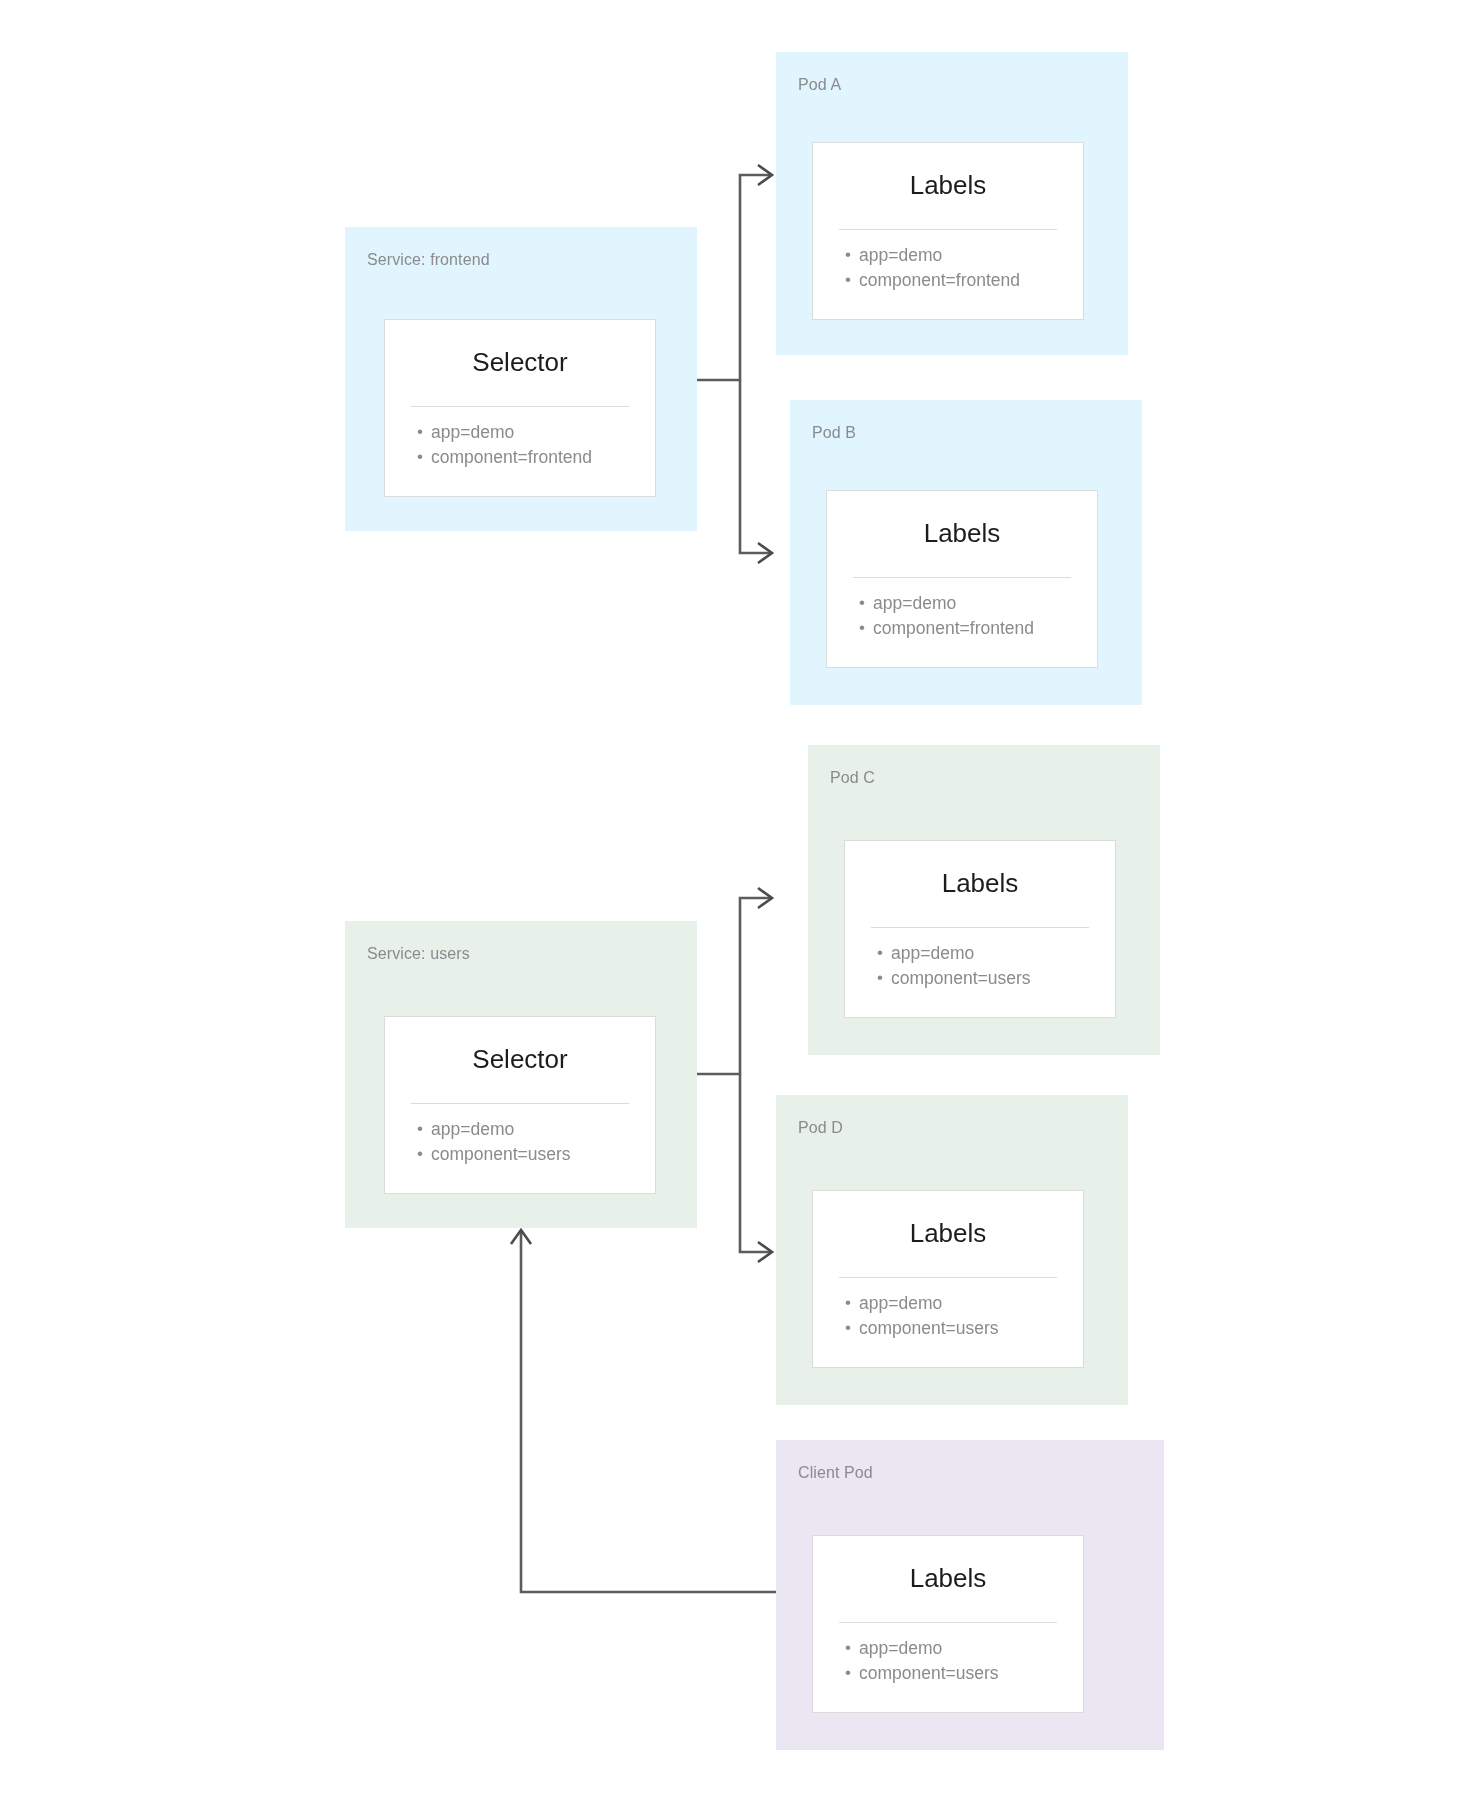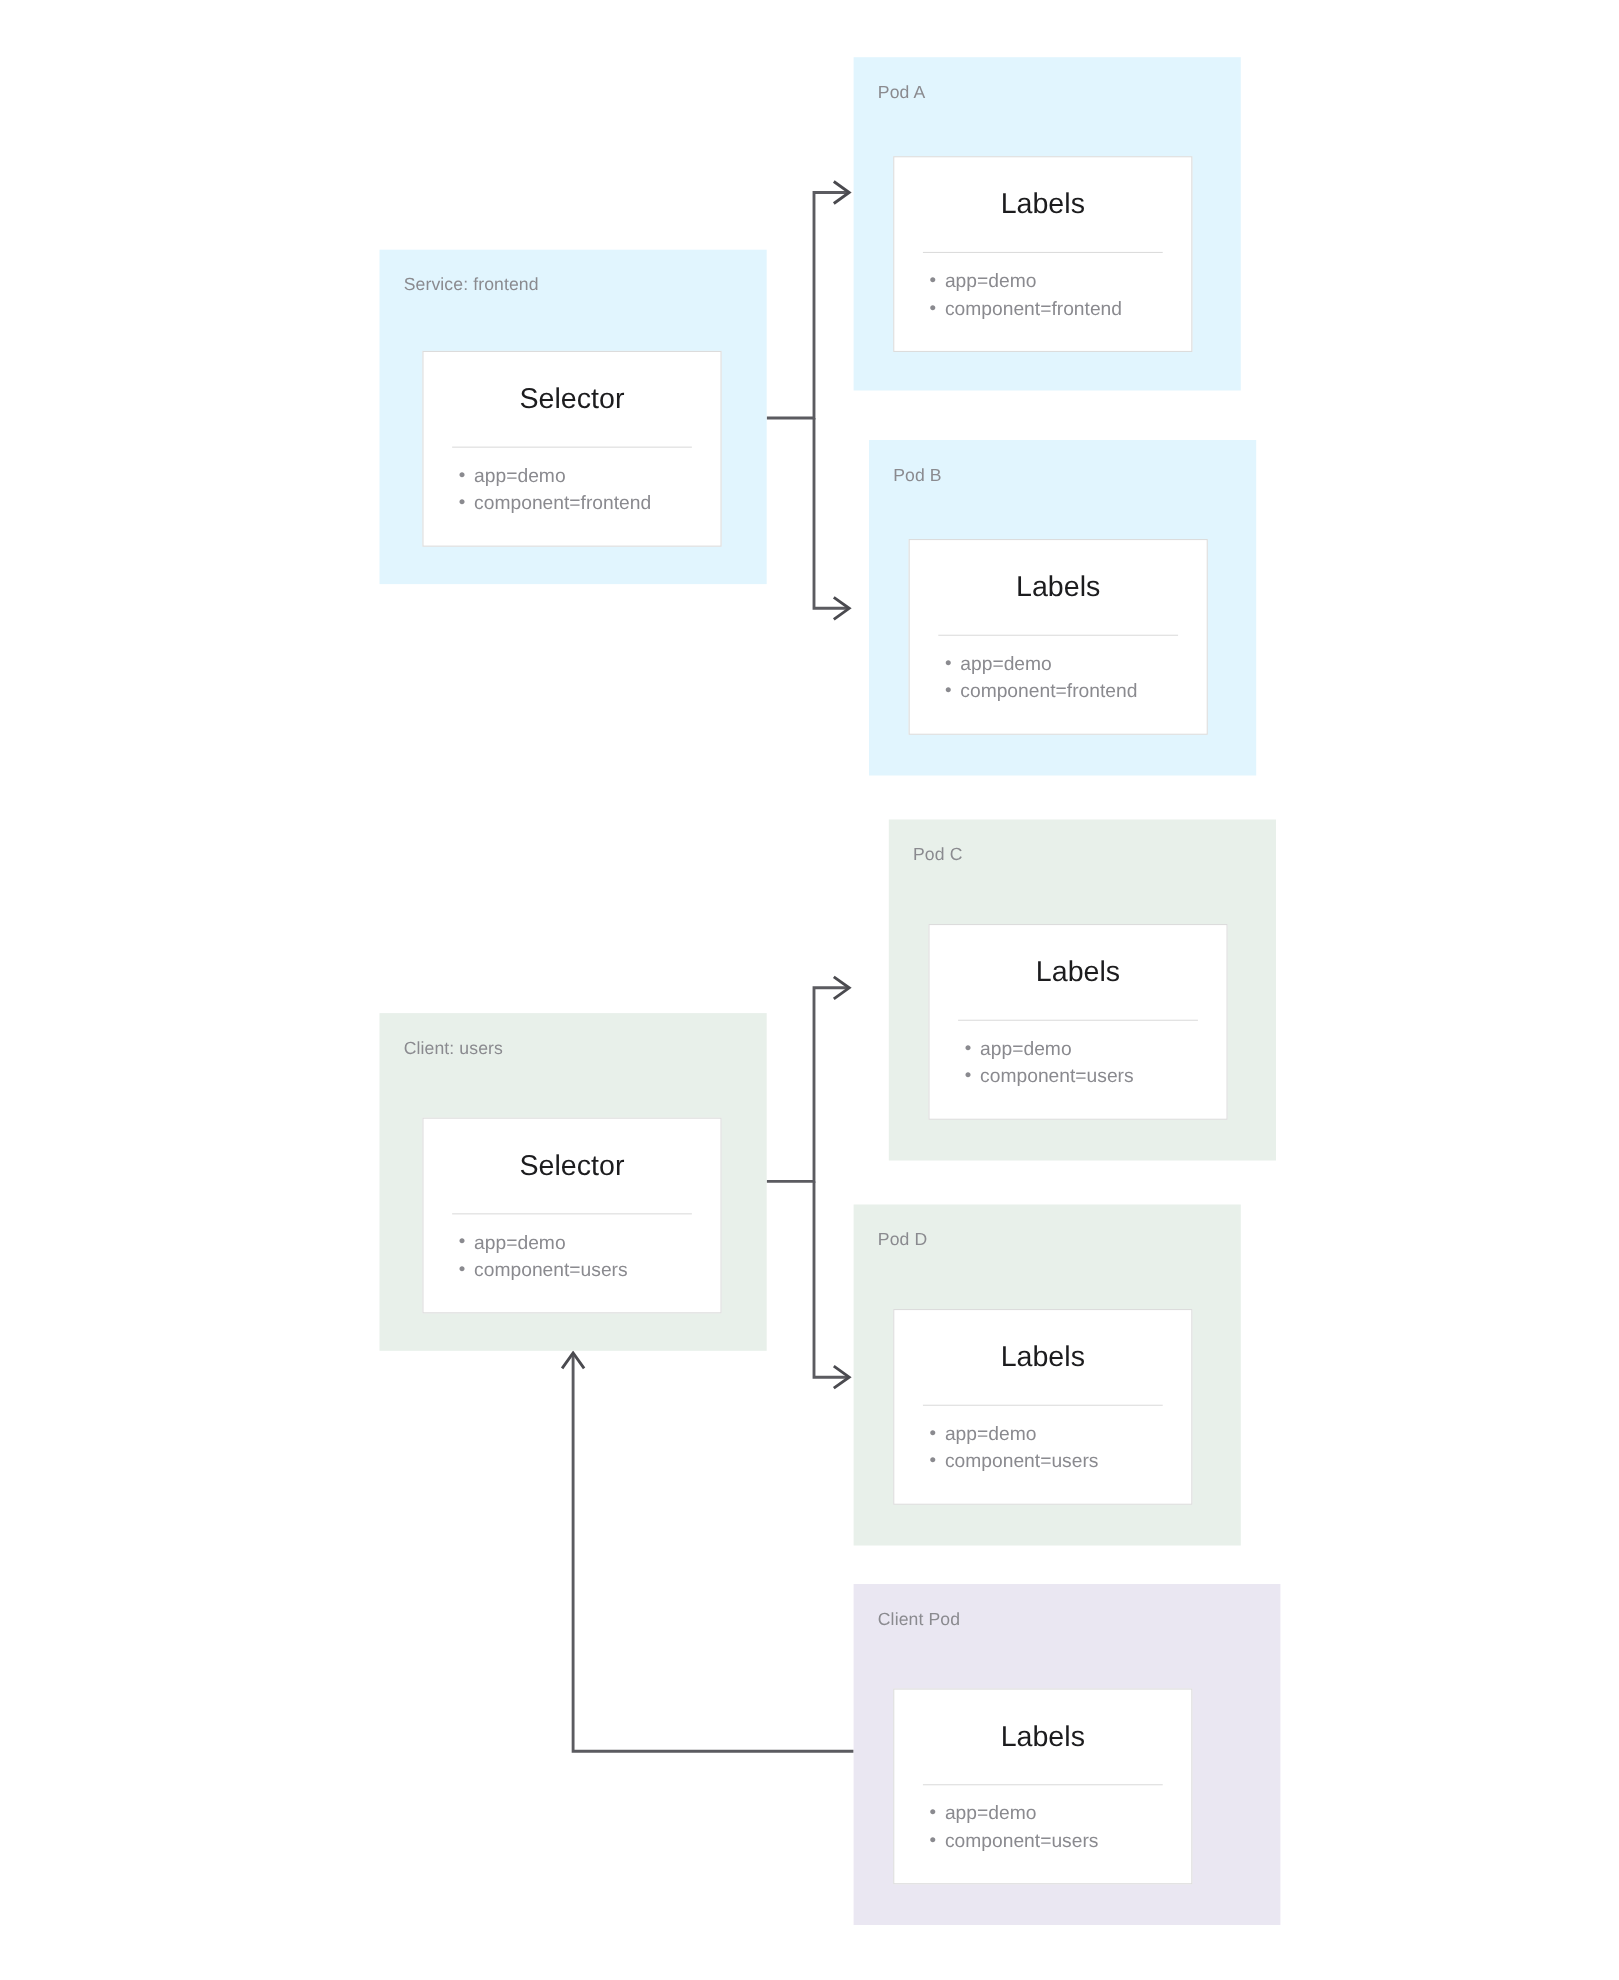"Client: users" div.panel-title { text: Client -> Service }
